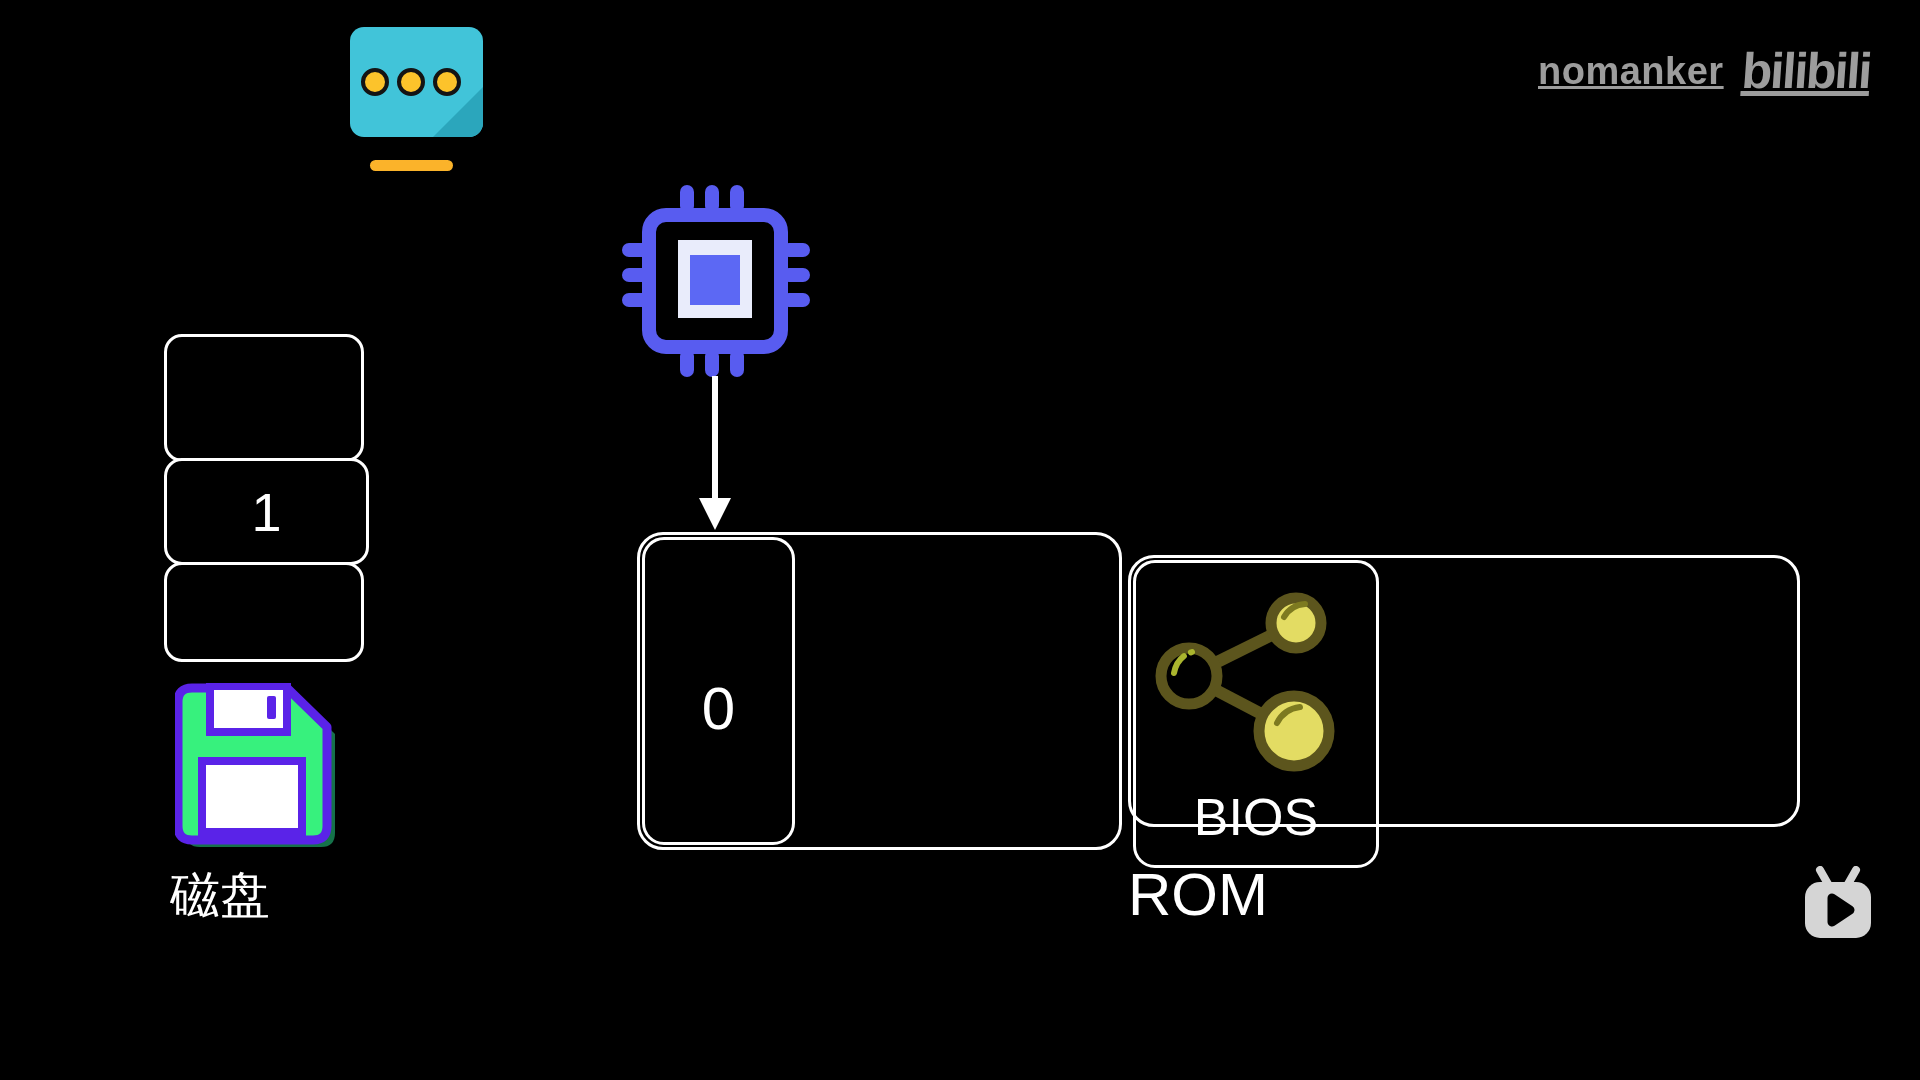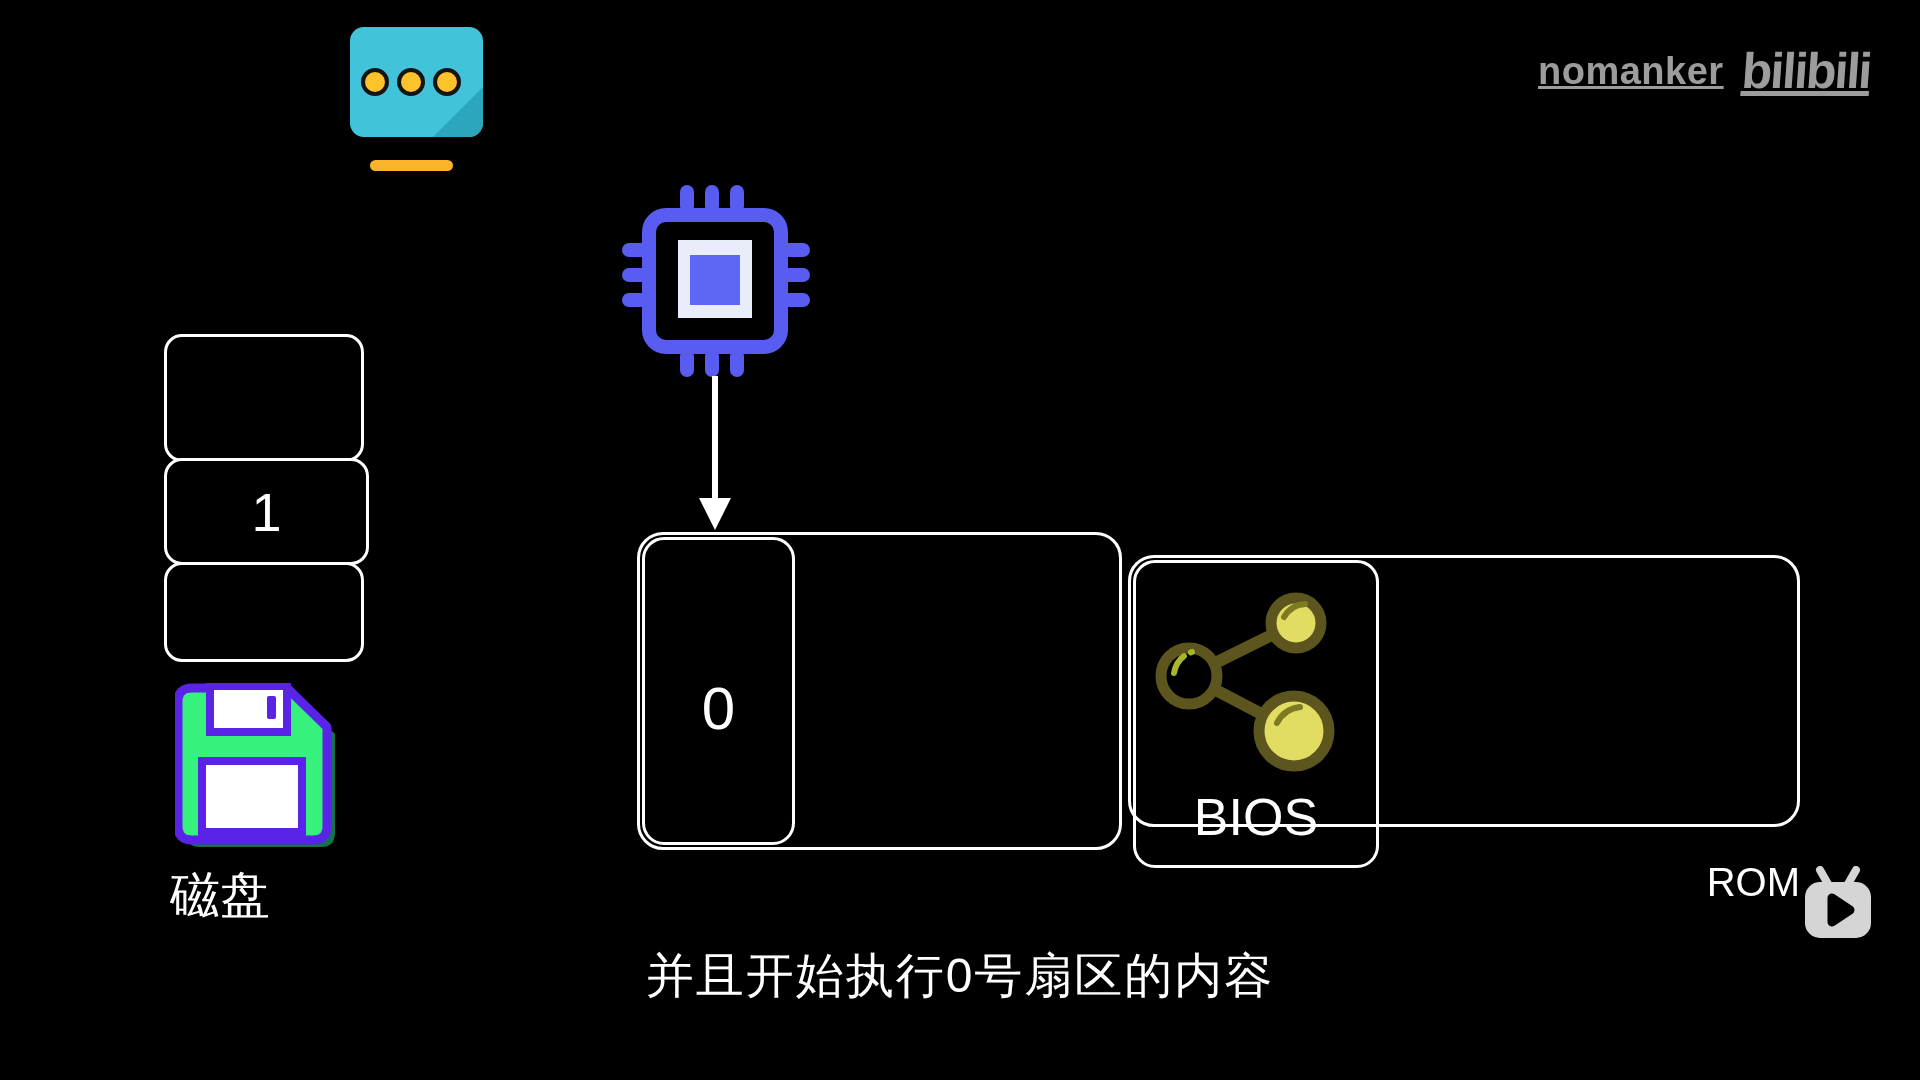"ROM" .rom-label { font-size: 40px -> 60px; text-align: right -> left }
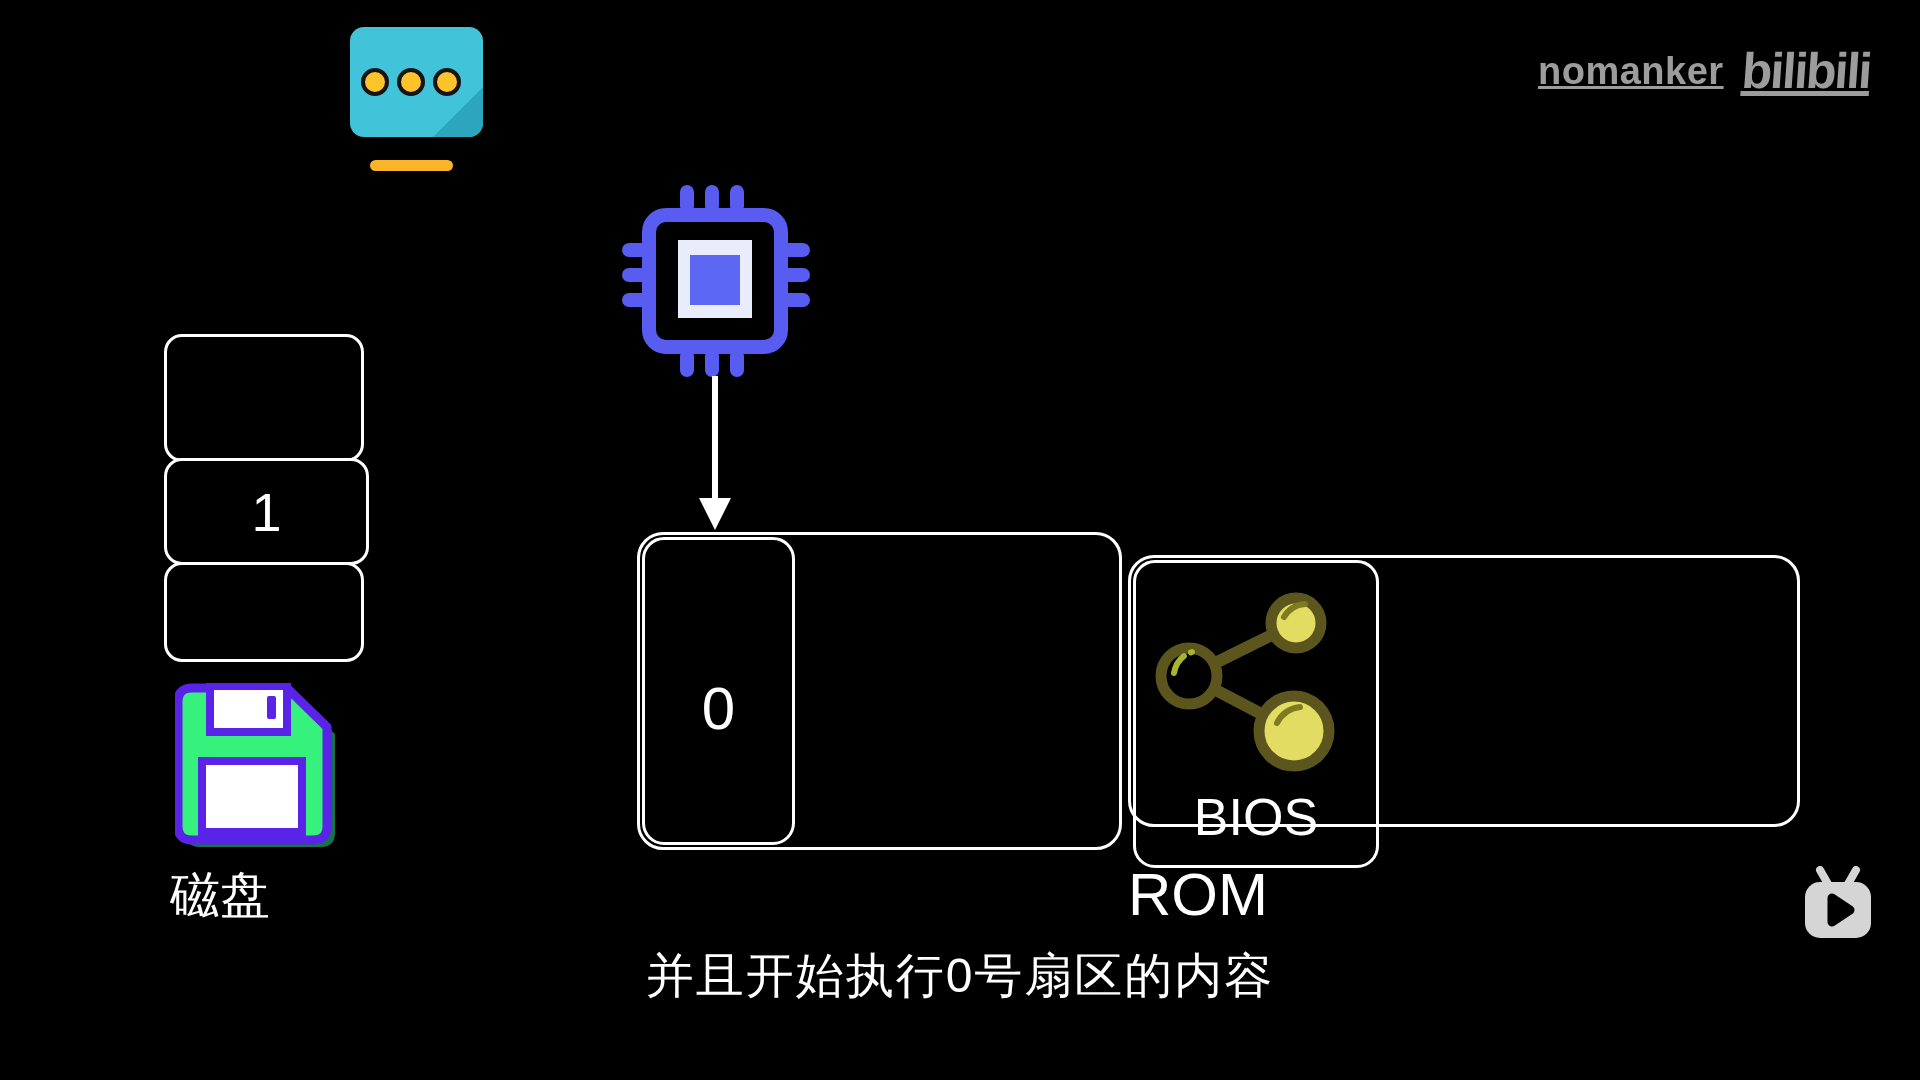"并且开始执行0号扇区的内容" div.abs { html: <div>并且开始执行0号扇区的内容</div> -> none }
